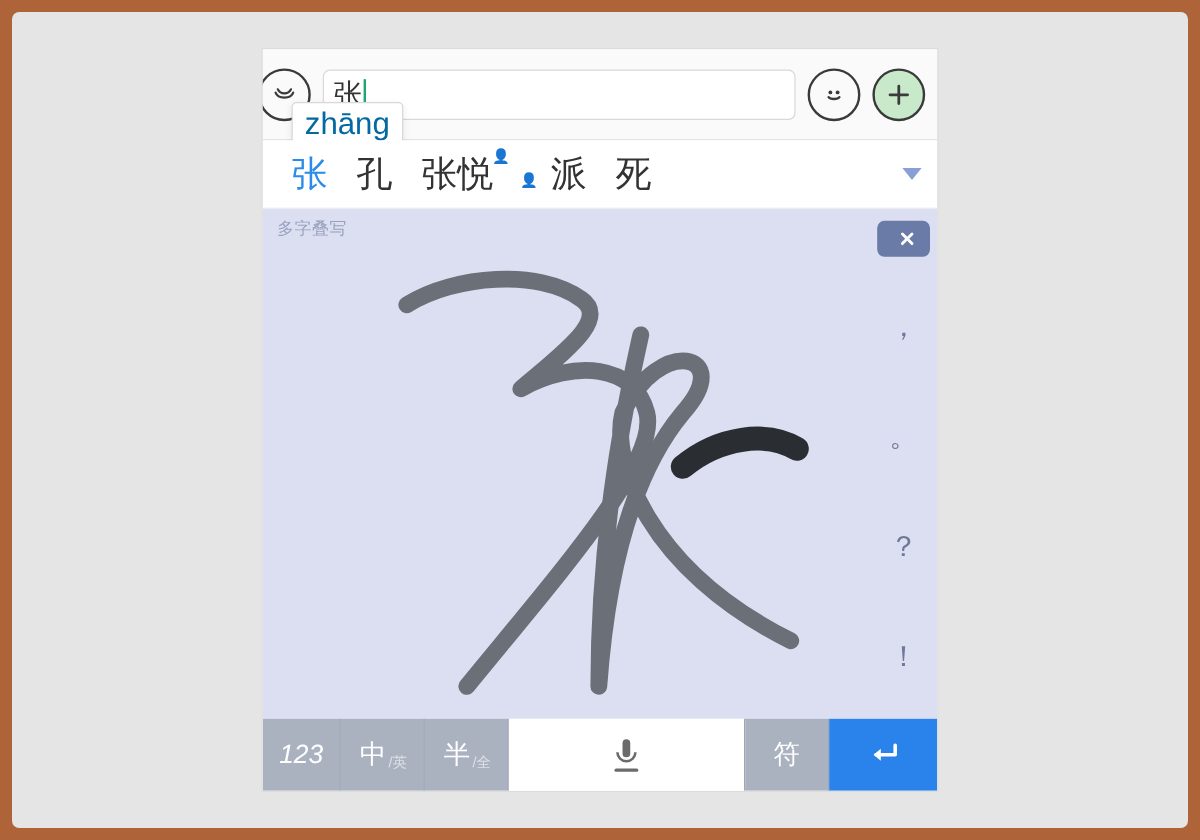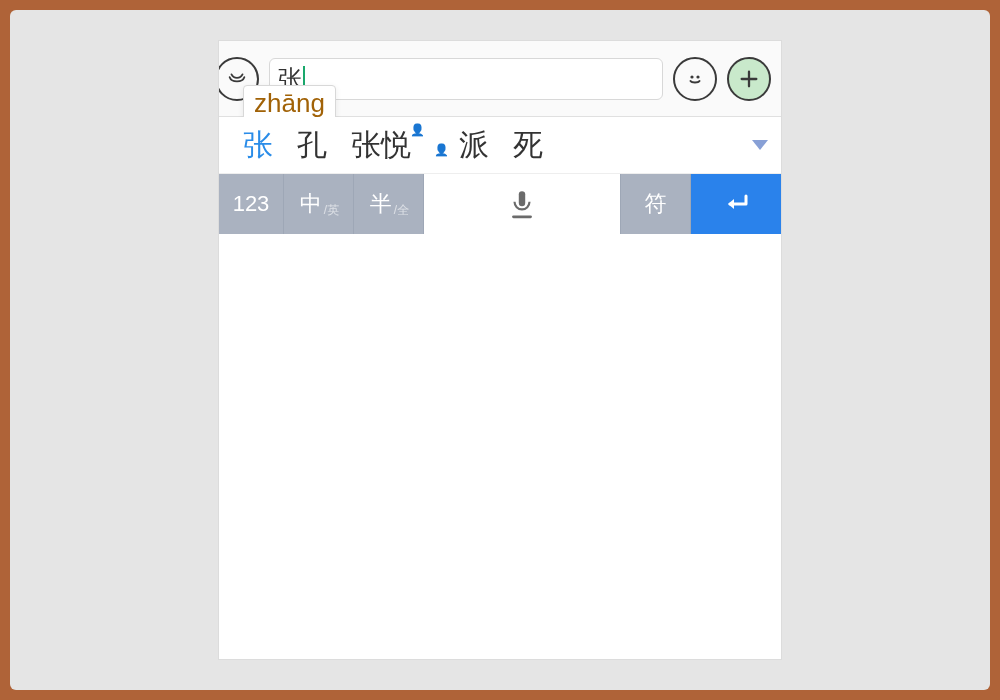"zhāng" .pinyin-bubble { color: #a16207 -> #0369a1 }
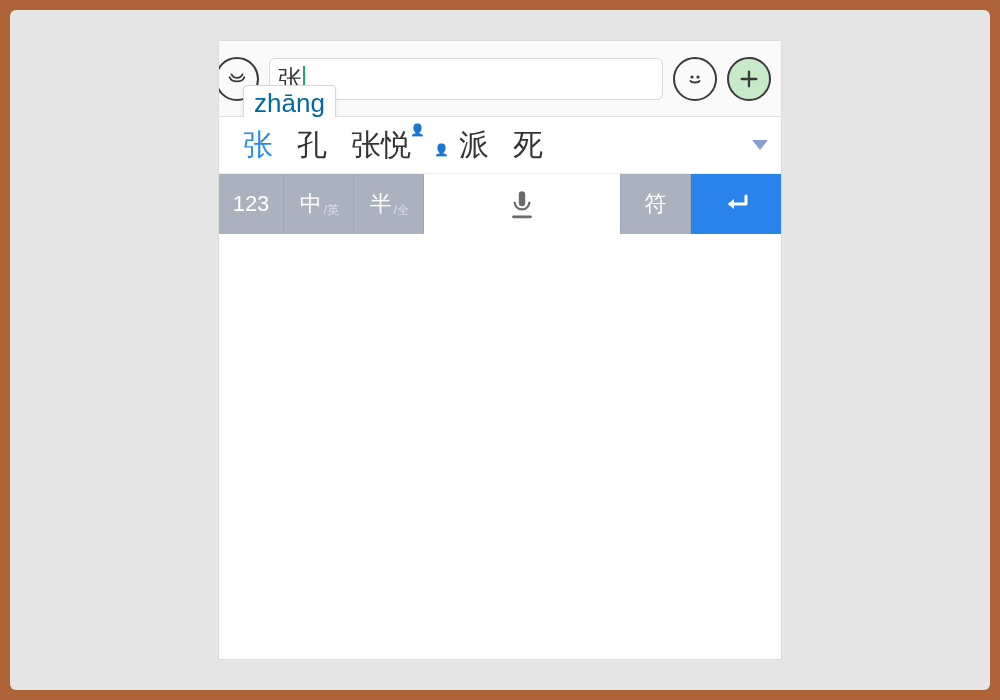"多字叠写" div.hw-area { html: none -> <div> <span>多字叠写</span> <svg> <path></path> <path></path> <path></path> </svg> <div> <div> <svg> <path></path> <path></path> </svg> </div> <div> <span>，</span> <span>。</span> <span>？</span> <span>！</span> </div> </div> </div> }
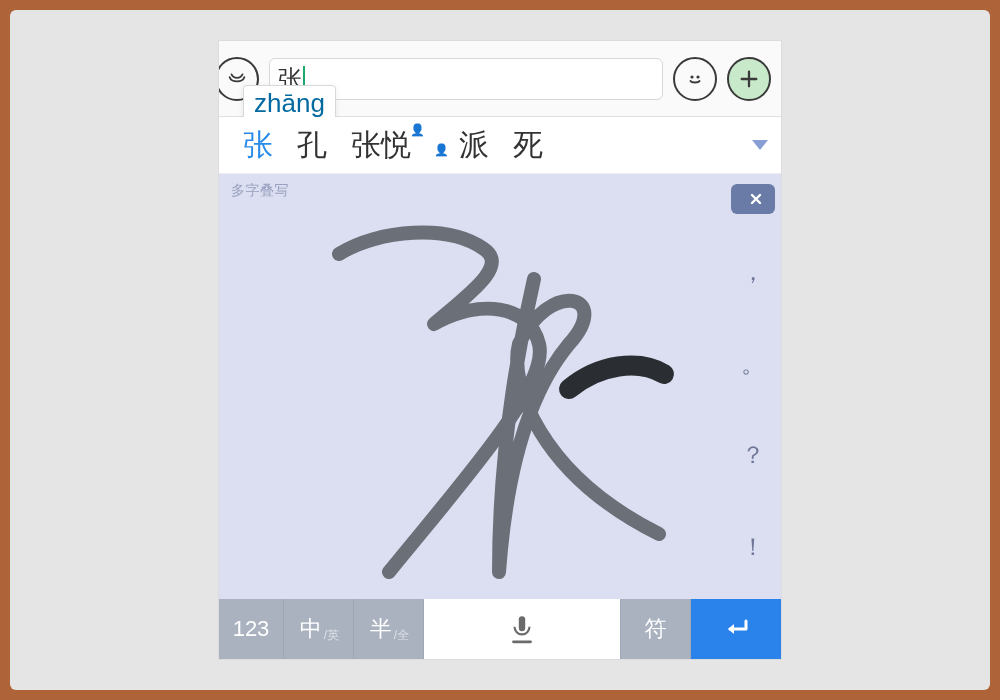"123" .k.num { font-style: none -> italic }
